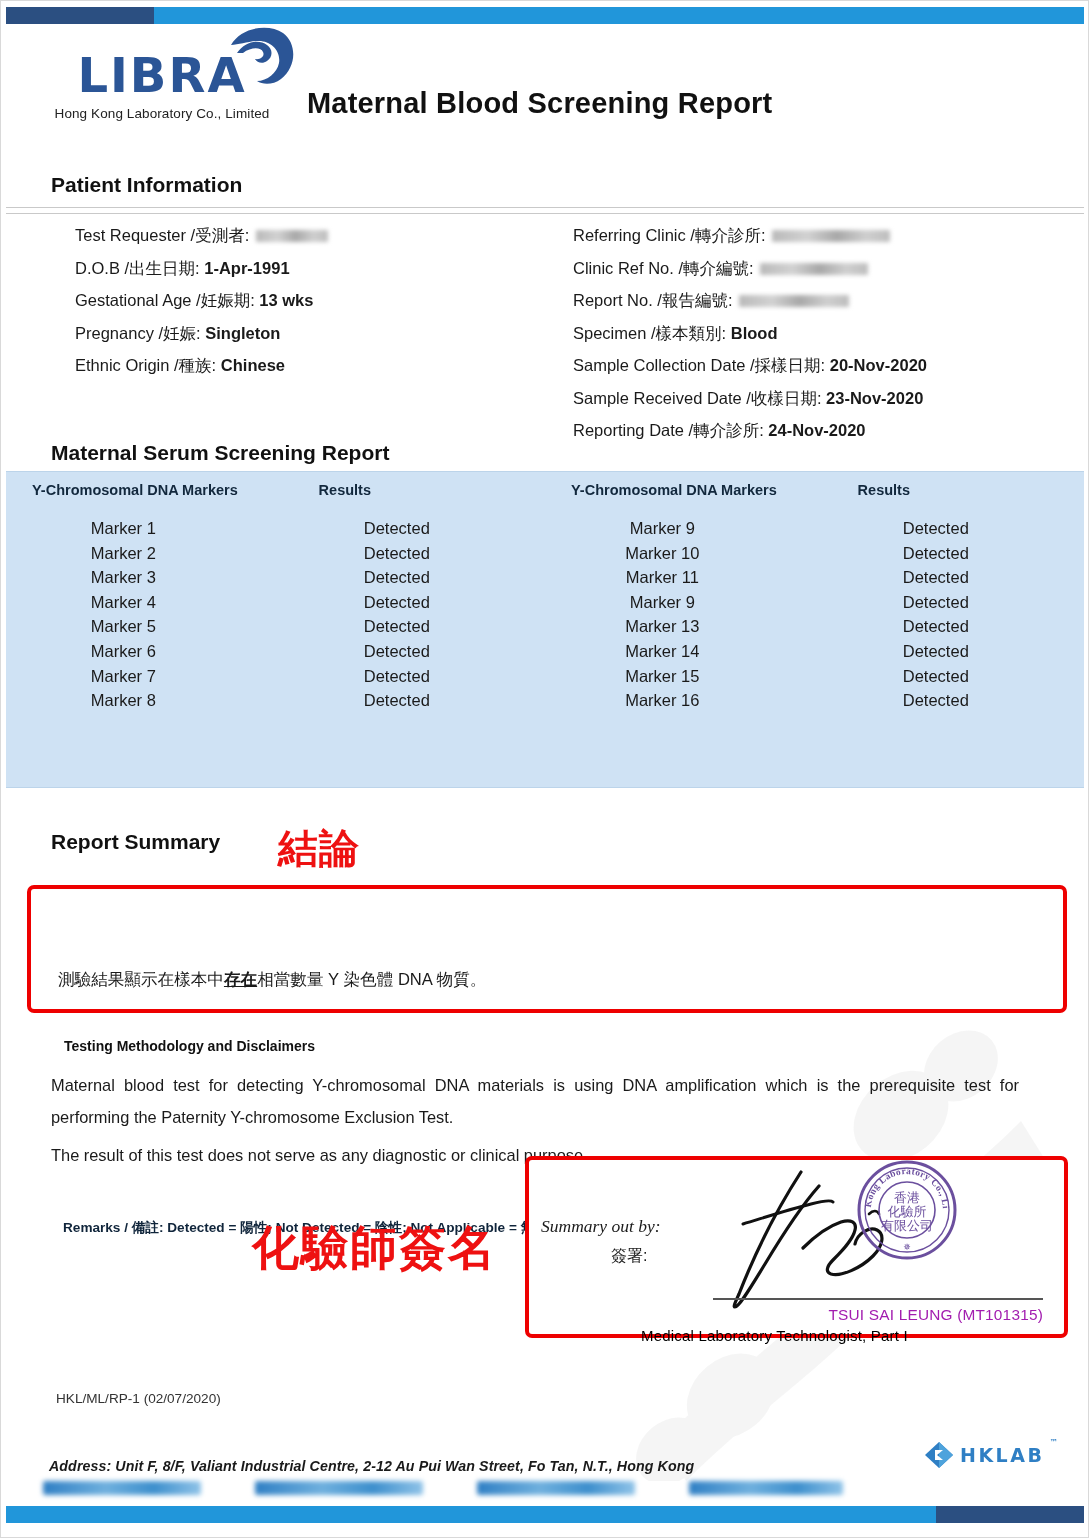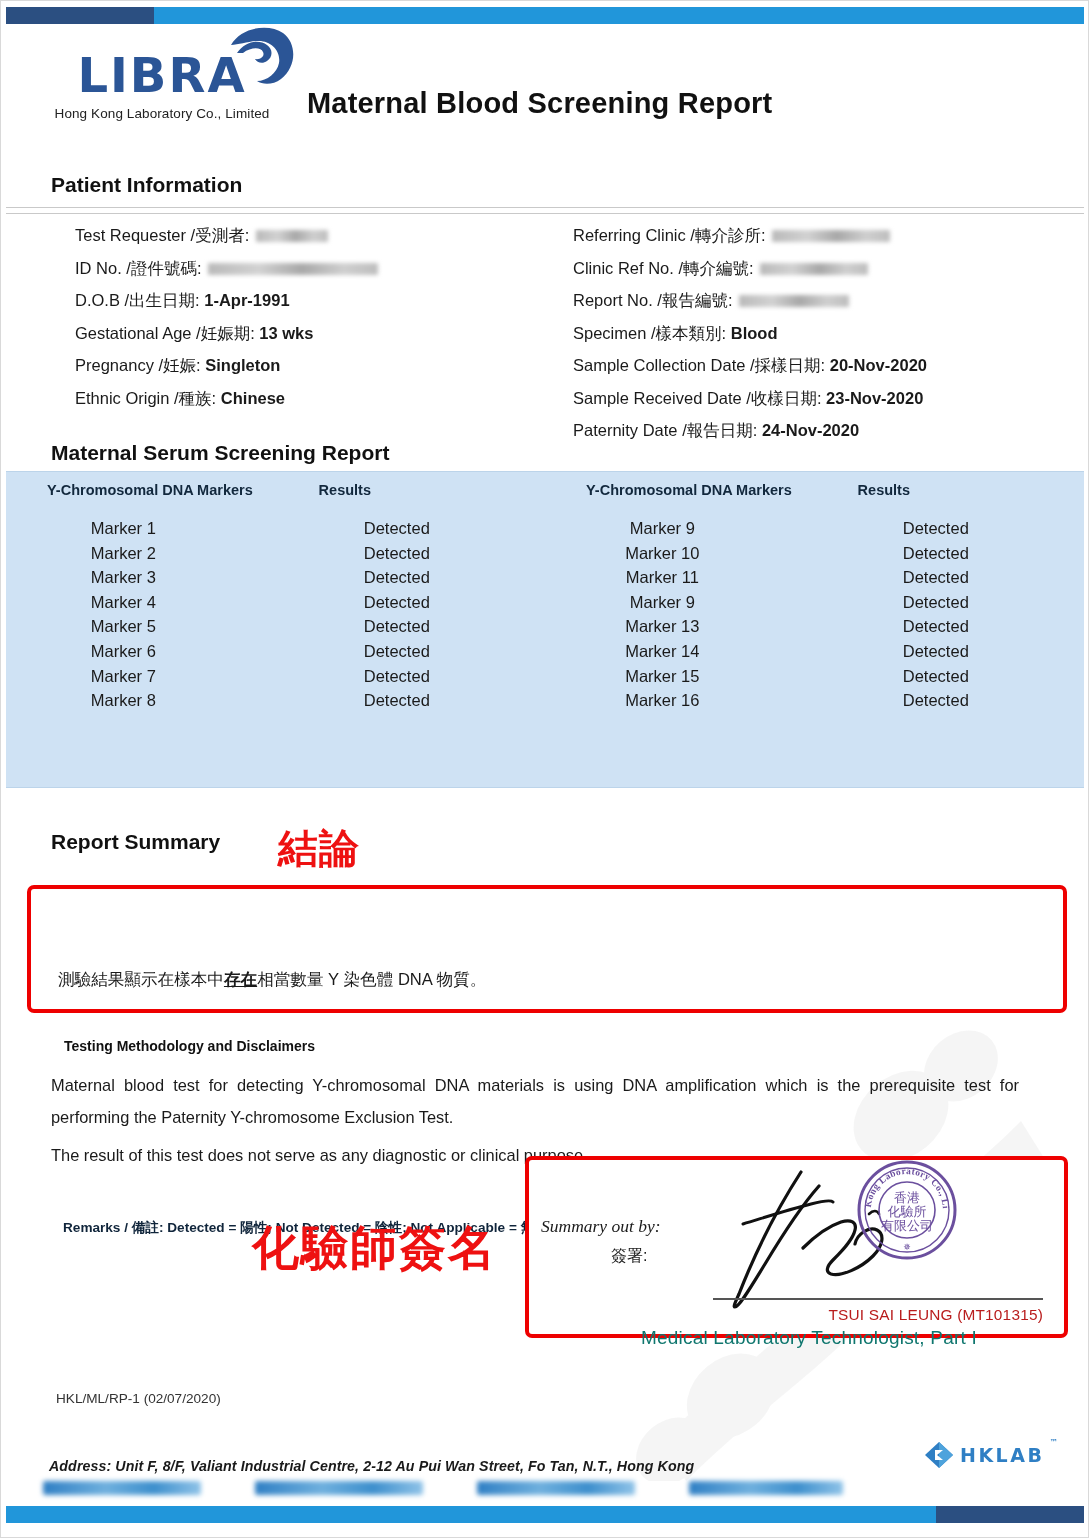"ID No. /證件號碼:" div.info-row { html: <div><span>ID No. /證件號碼: </span><span></span></div> -> none }
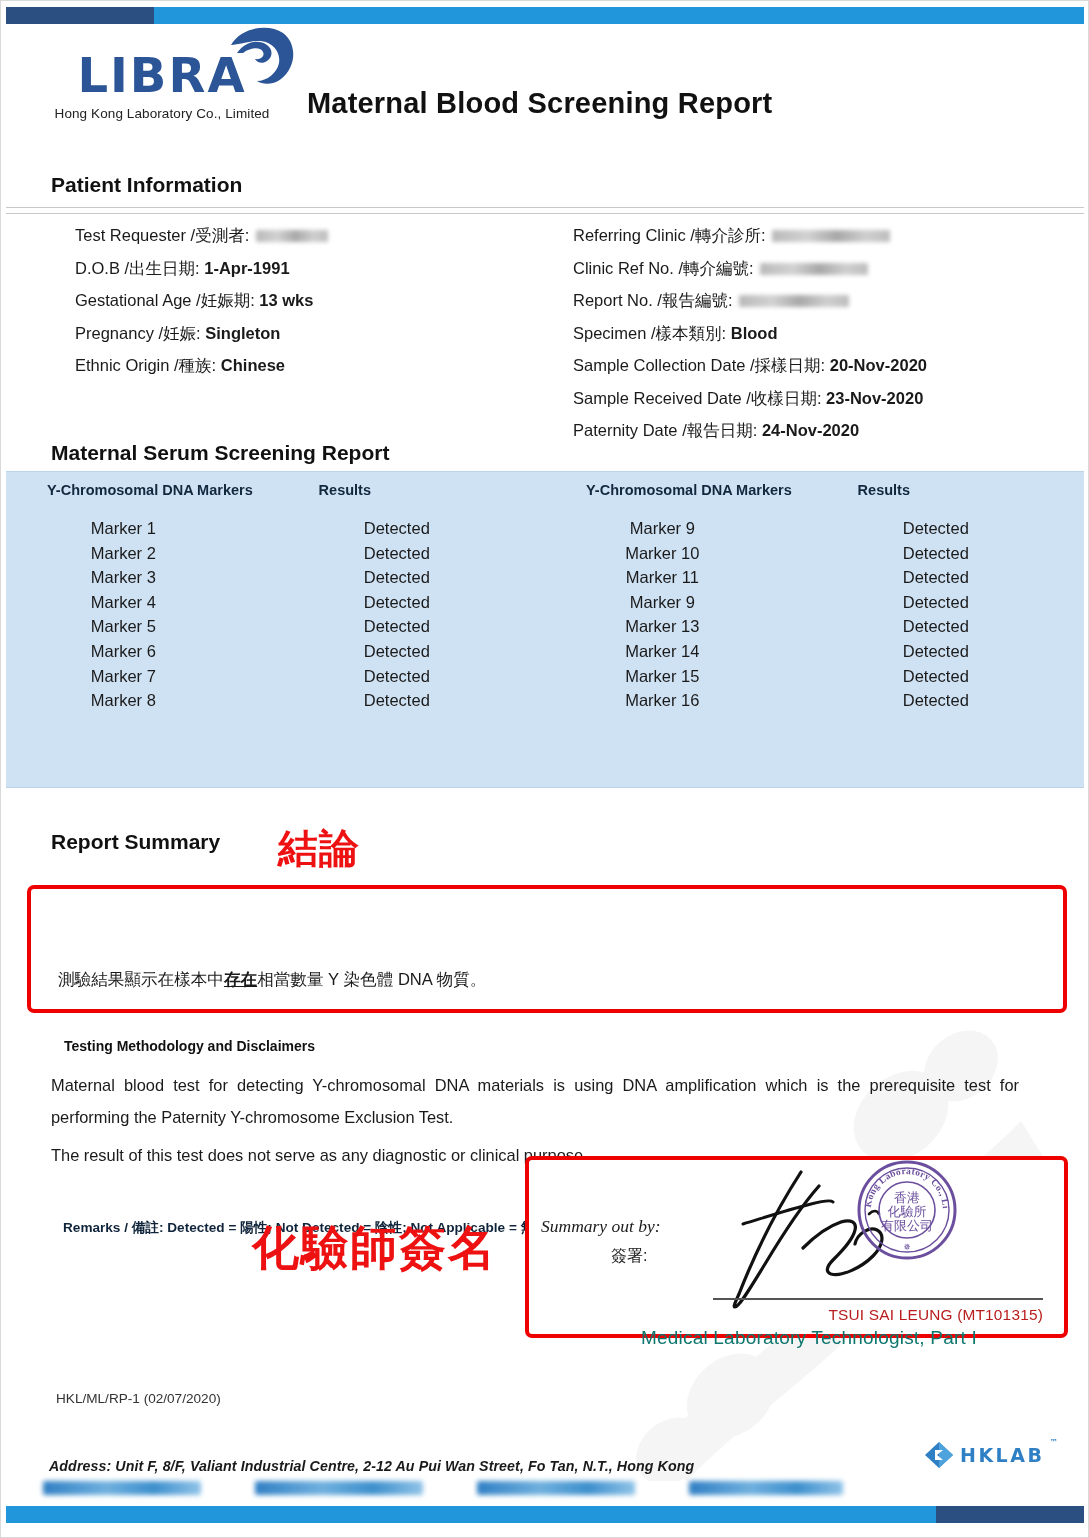"Paternity Date /報告日期:" span.info-label { text: Paternity Date /報告日期 -> Reporting Date /轉介診所 }
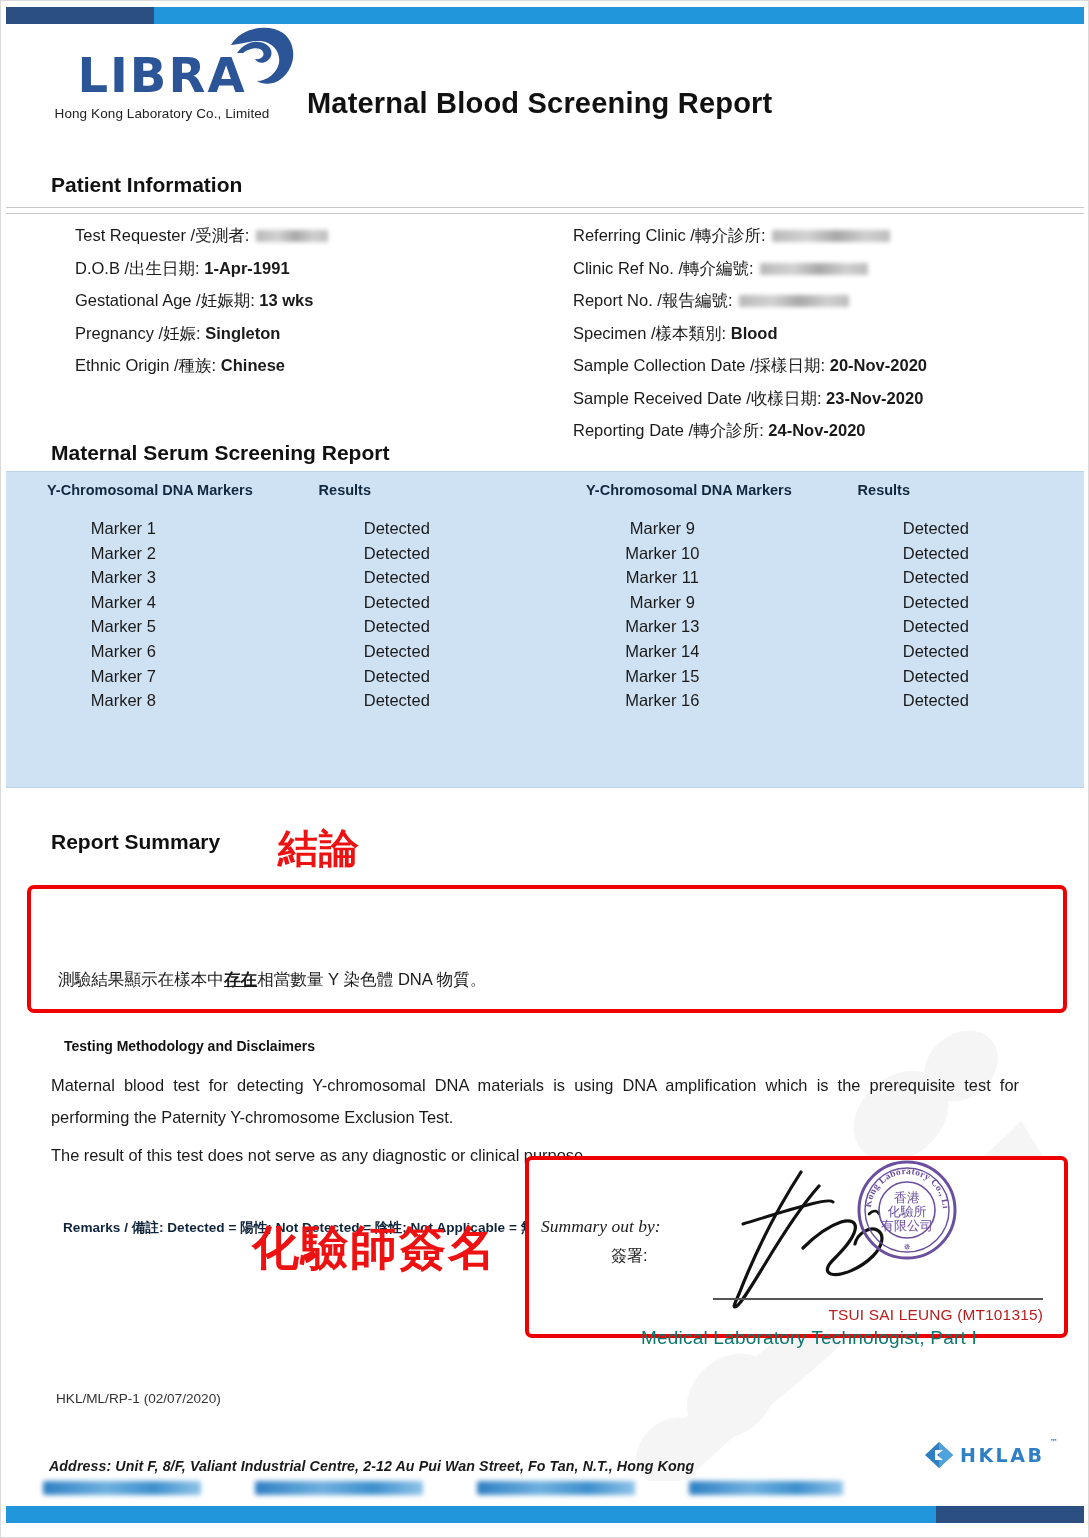"Y-Chromosomal DNA Markers" .mt-head .c-marker { padding-left: 41px -> 26px }
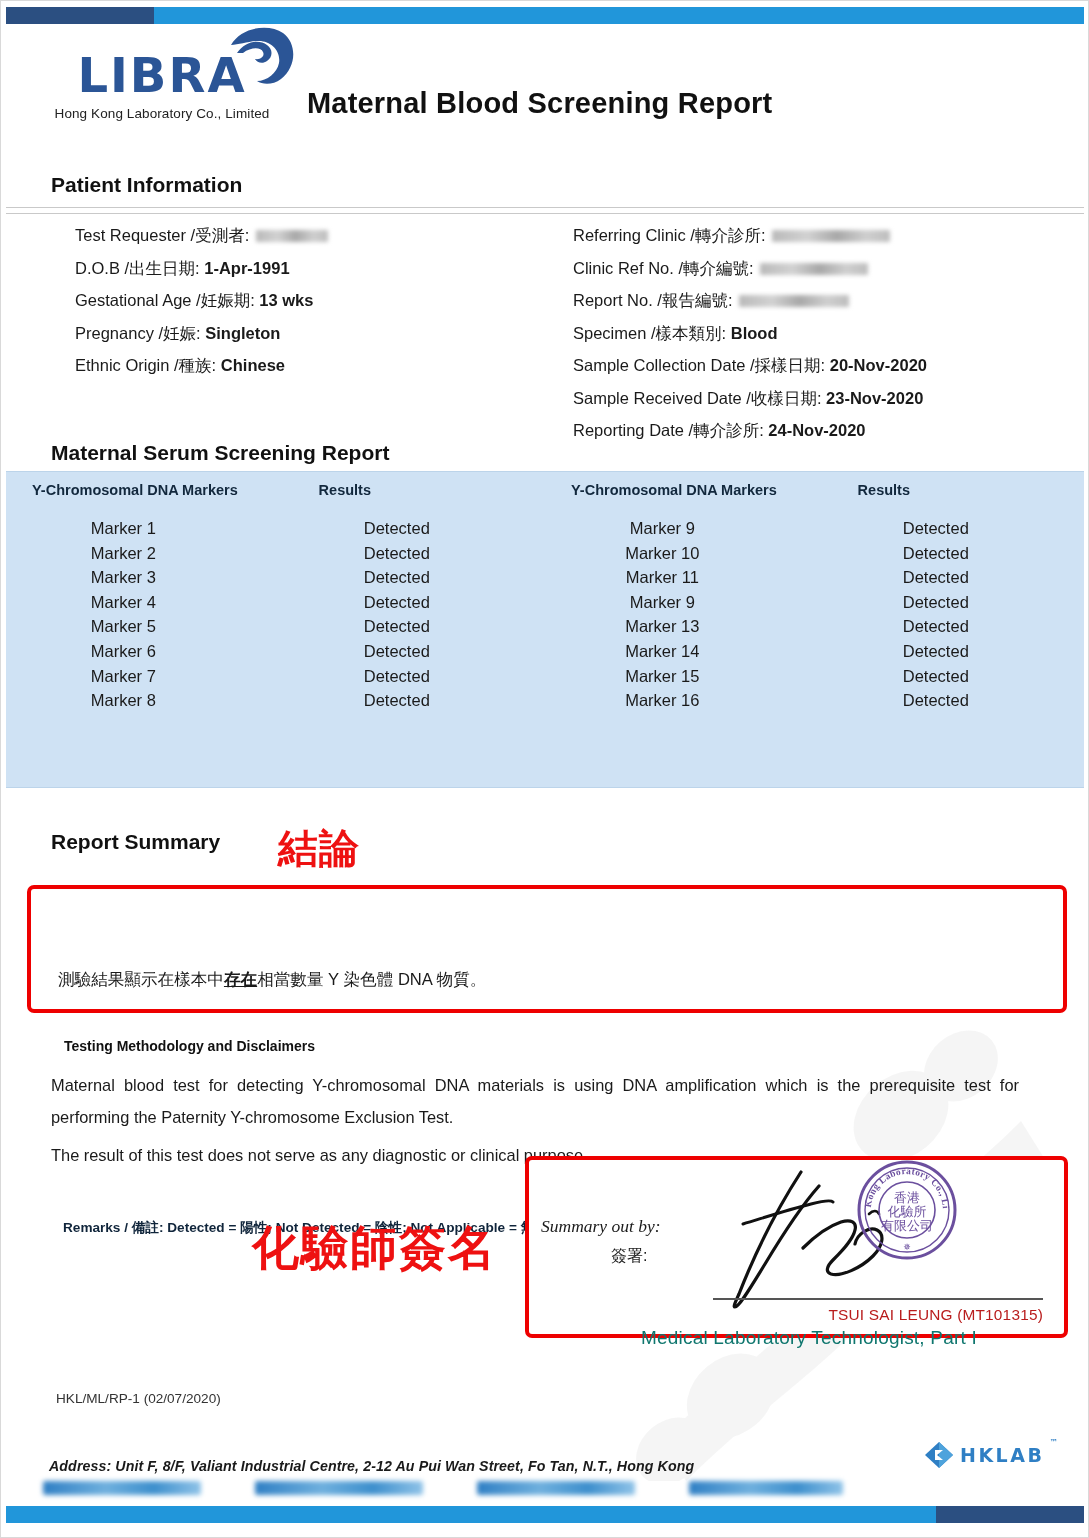"TSUI SAI LEUNG (MT101315)" #signatory-name { color: #b91c1c -> #a21caf }
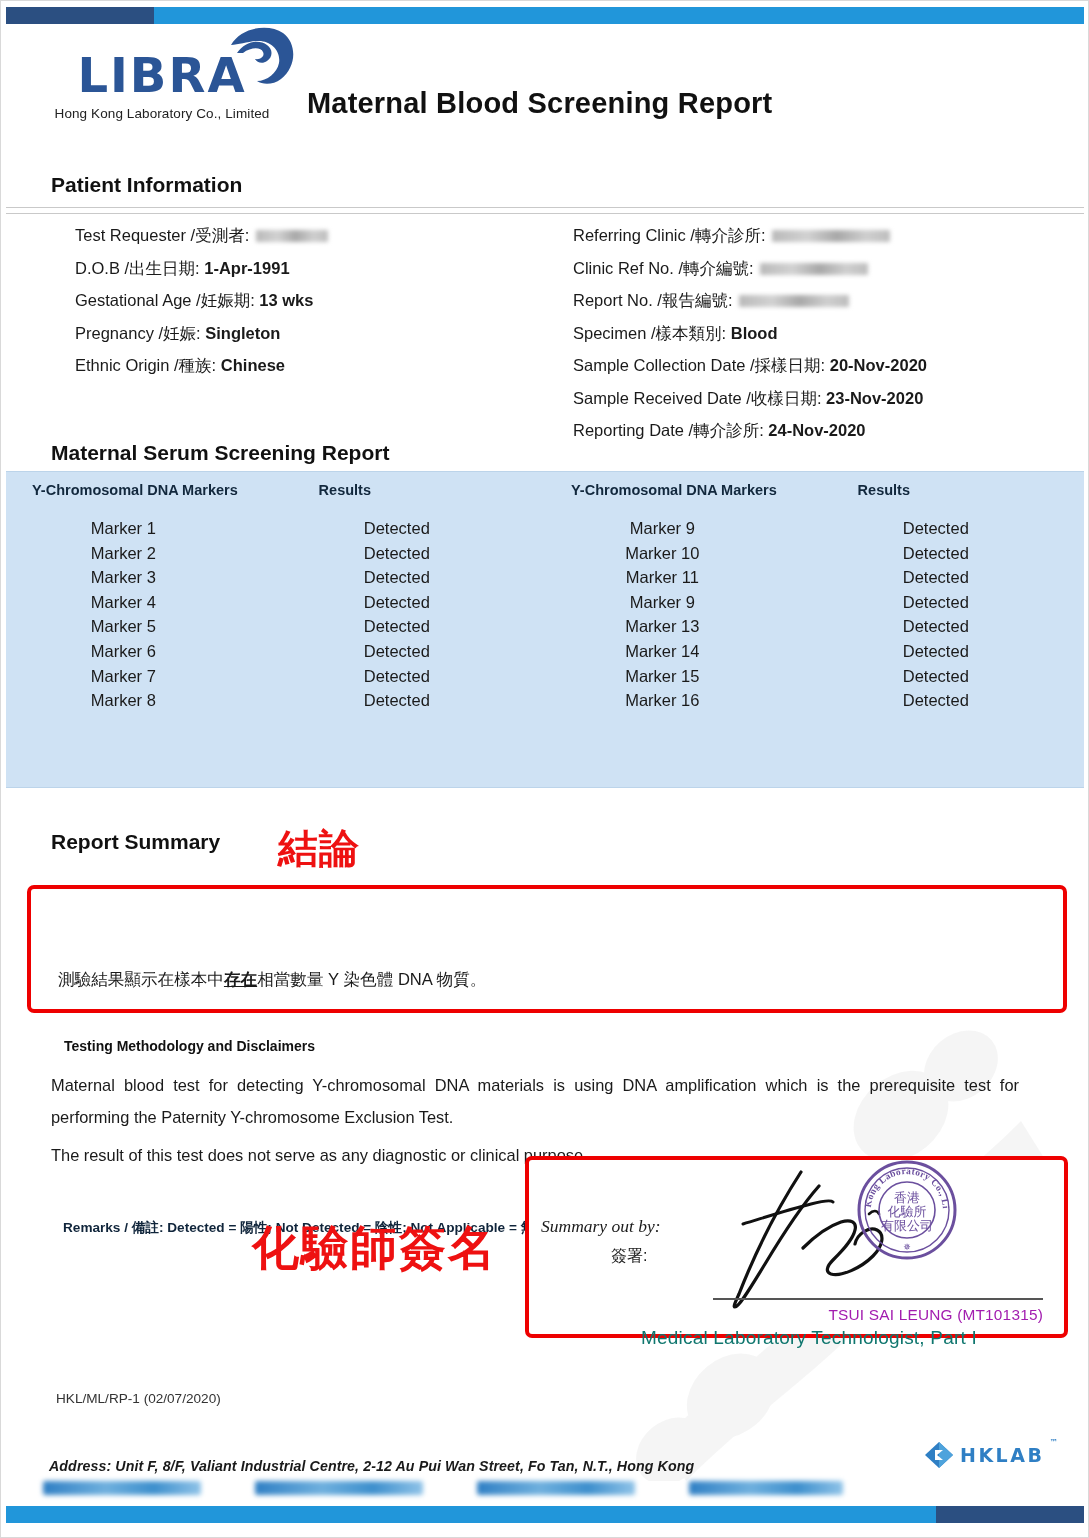"Medical Laboratory Technologist, Part I" #signatory-role { color: #0f766e -> #000000; font-size: 19px -> 15px }
